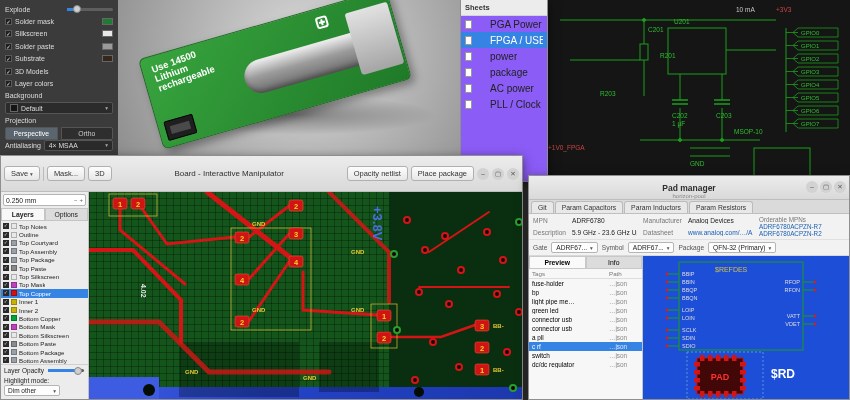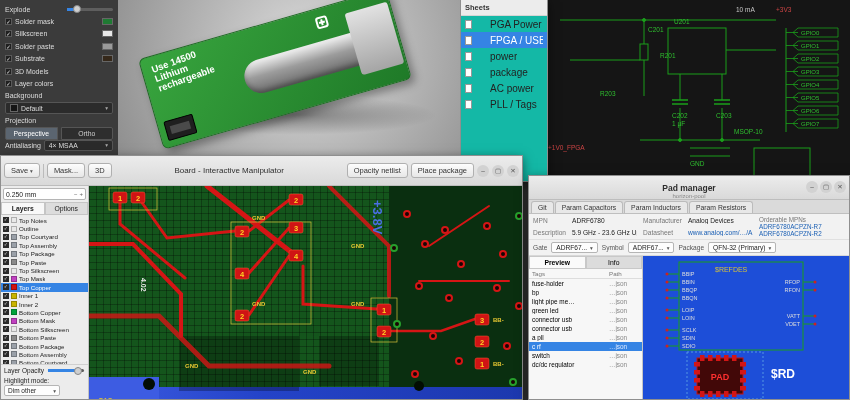"Sheets" .sheets { background: #14b8a6 -> #8b5cf6 }
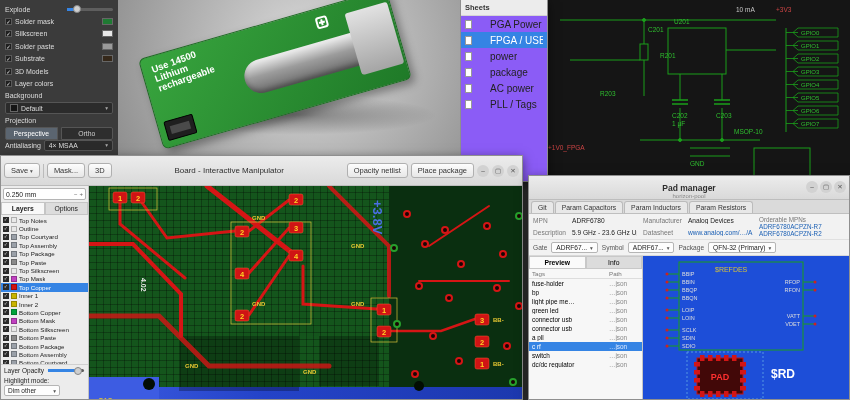"PLL / Tags" span.sheet-lbl { text: Tags -> Clock }
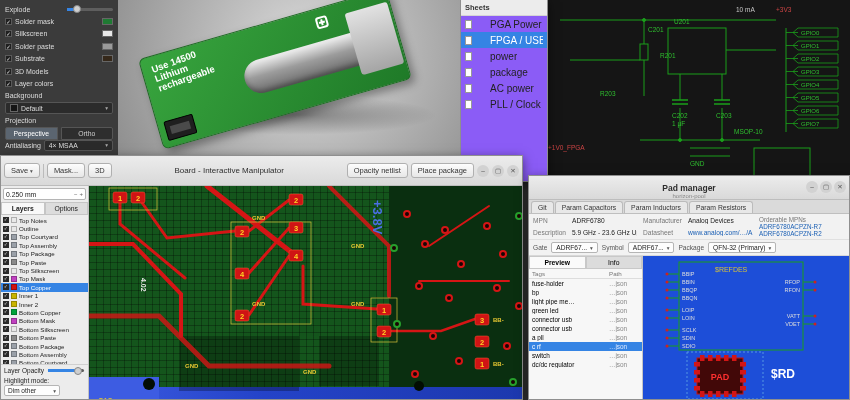"Save" .bhead { height: 30px -> 36px }
